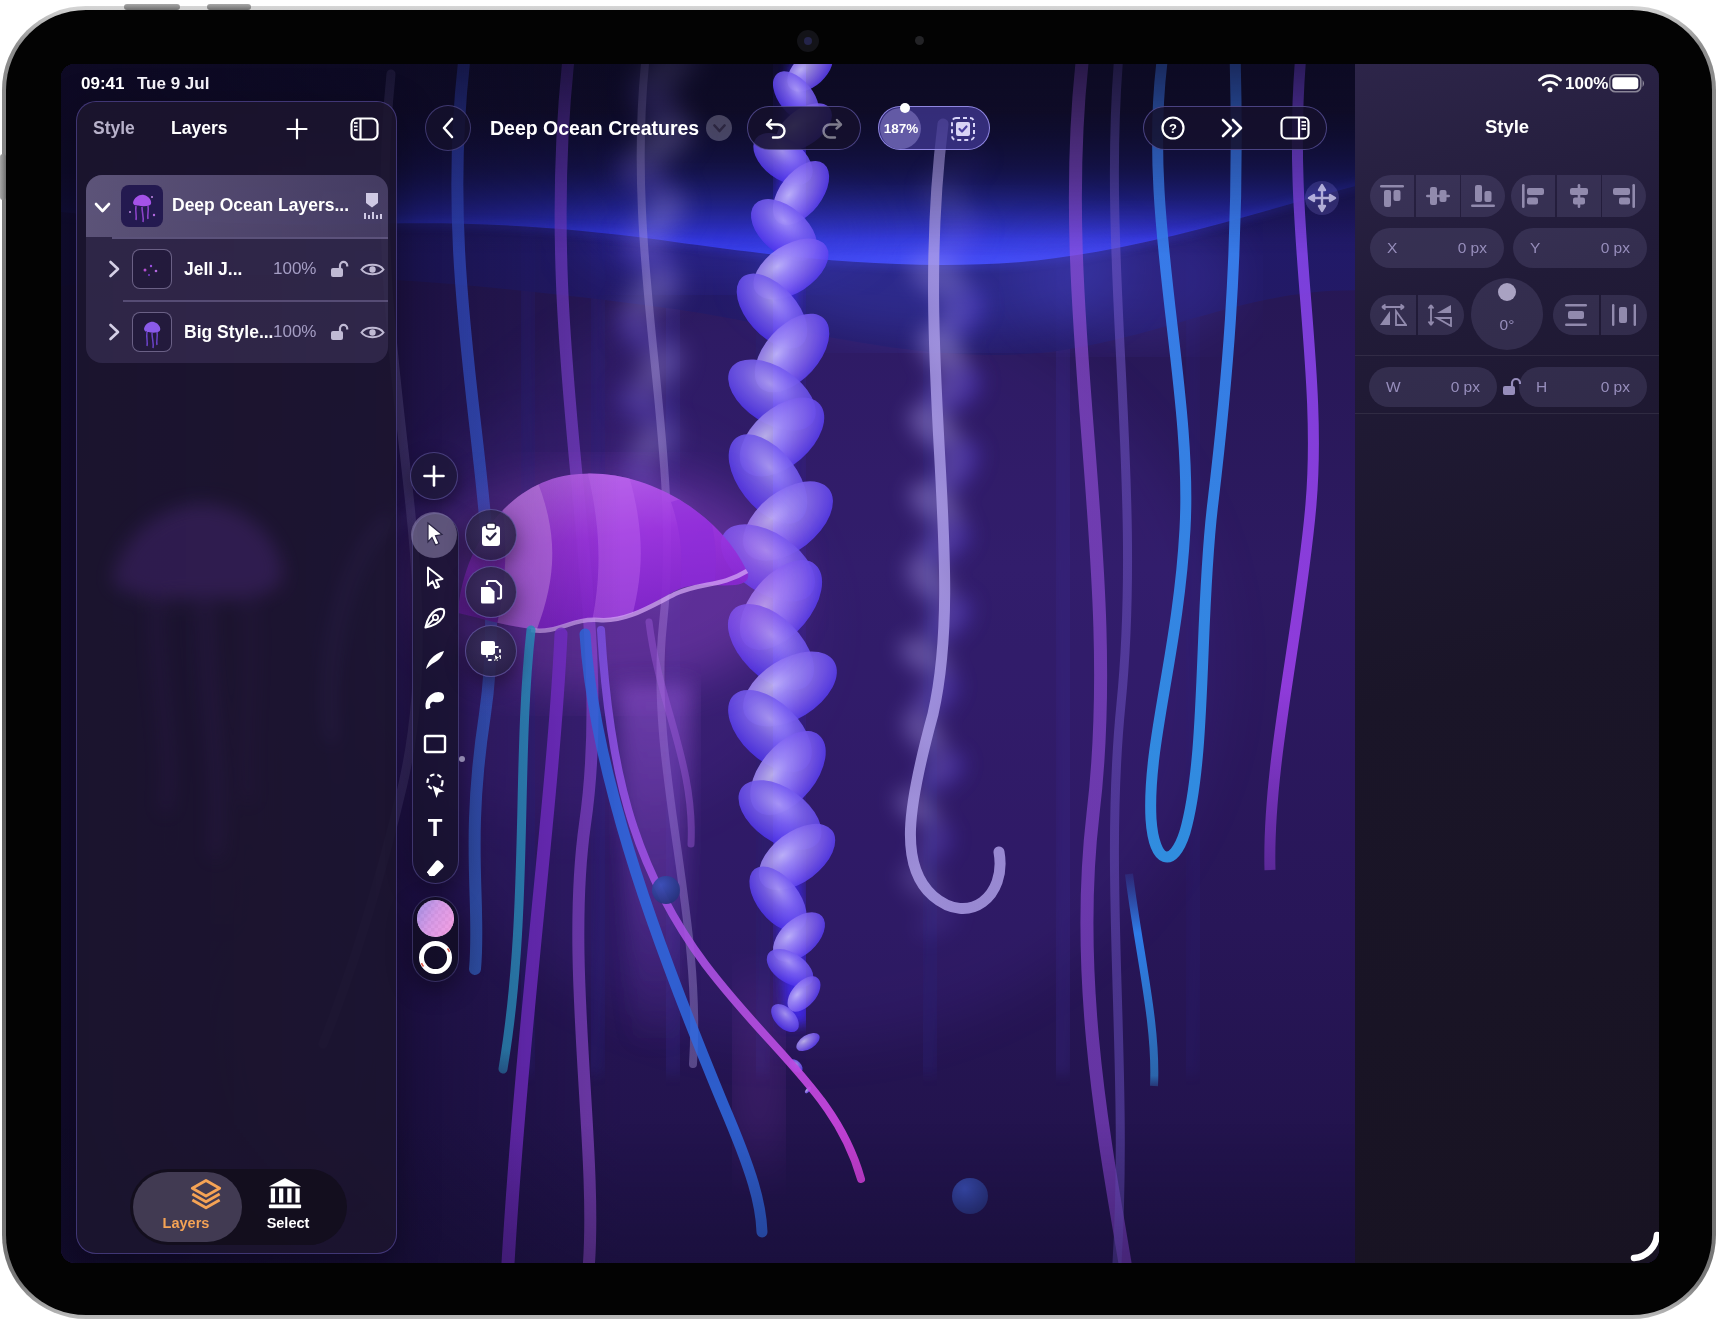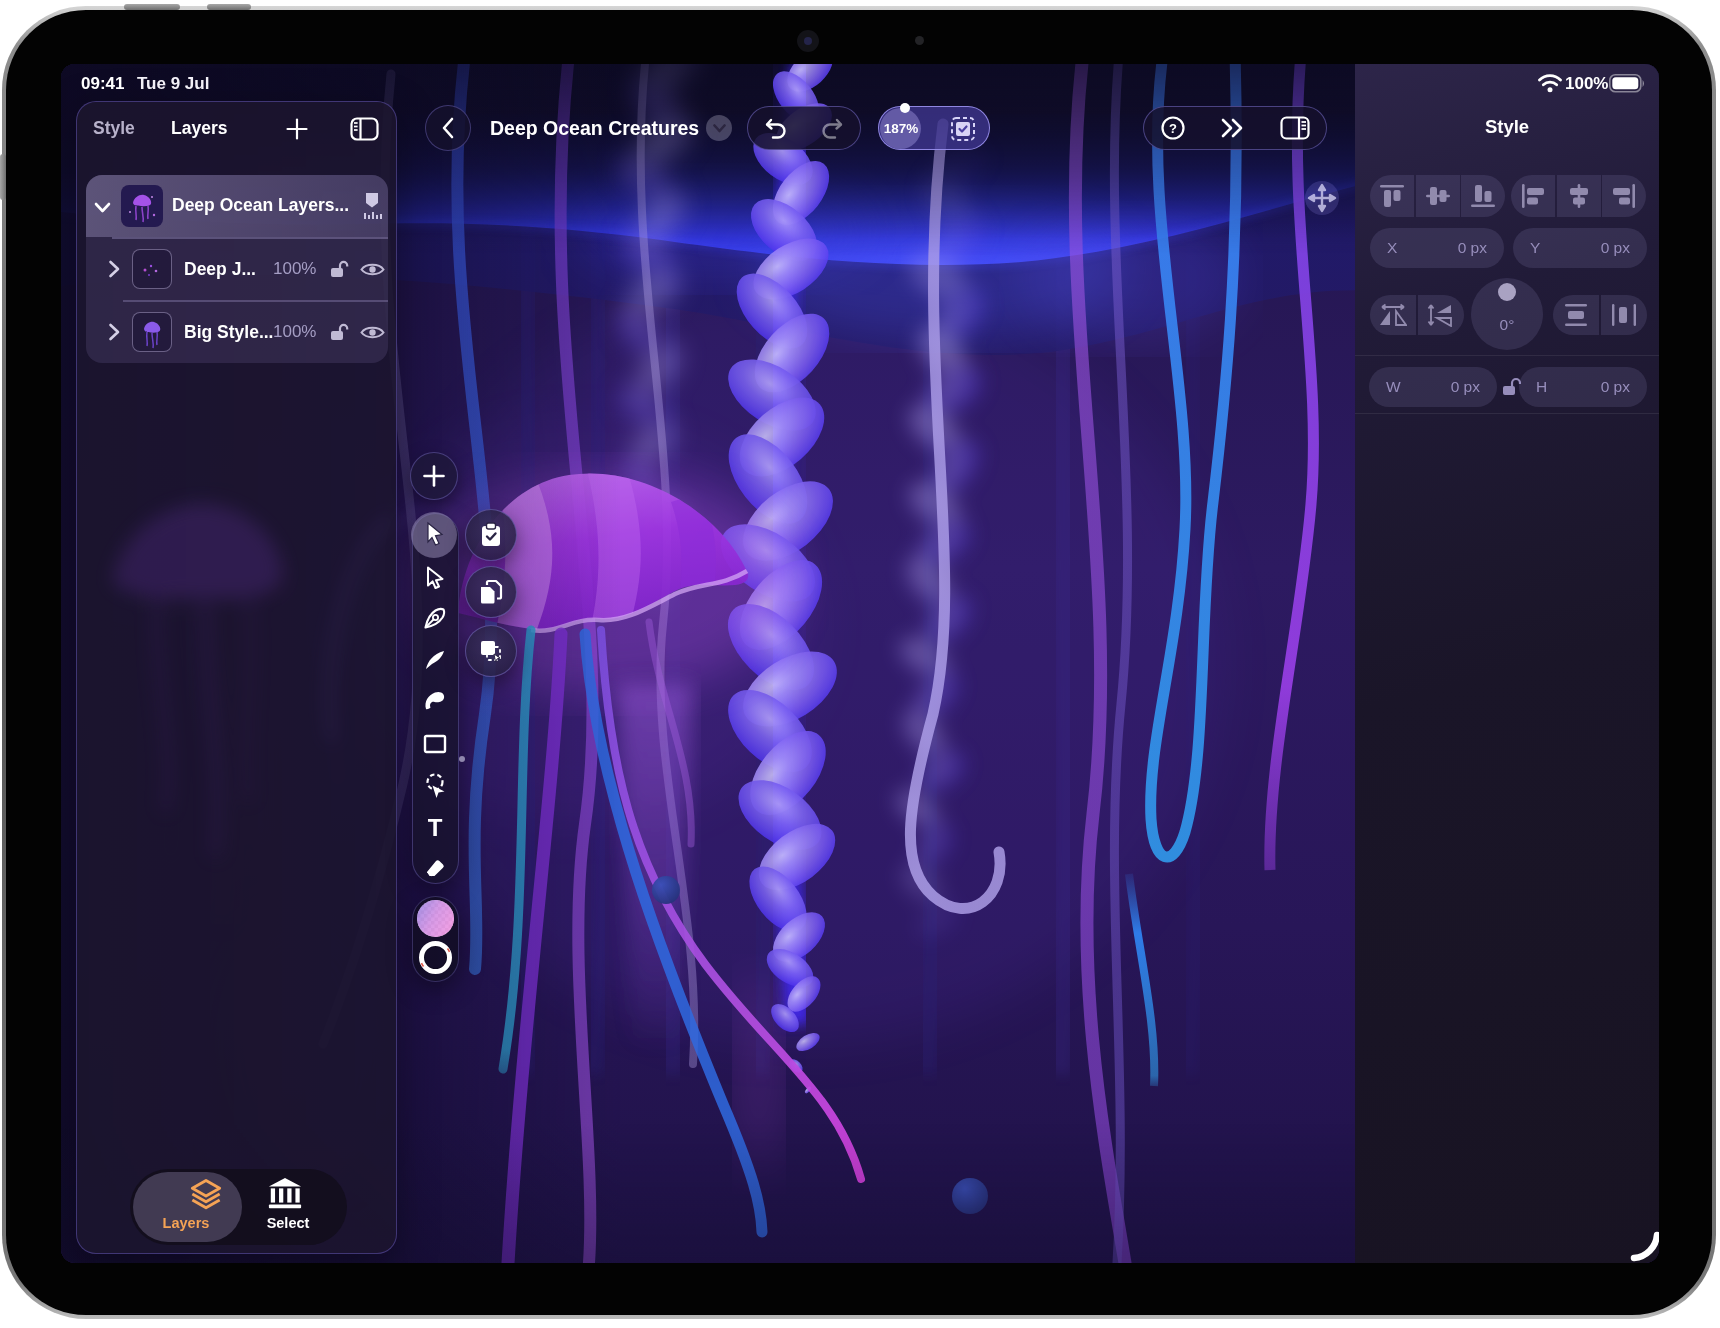"Deep J..." span.abs { text: Deep -> Jell }
